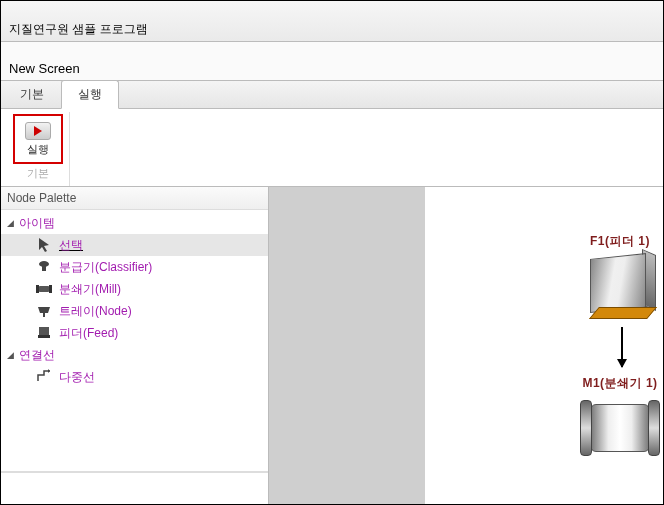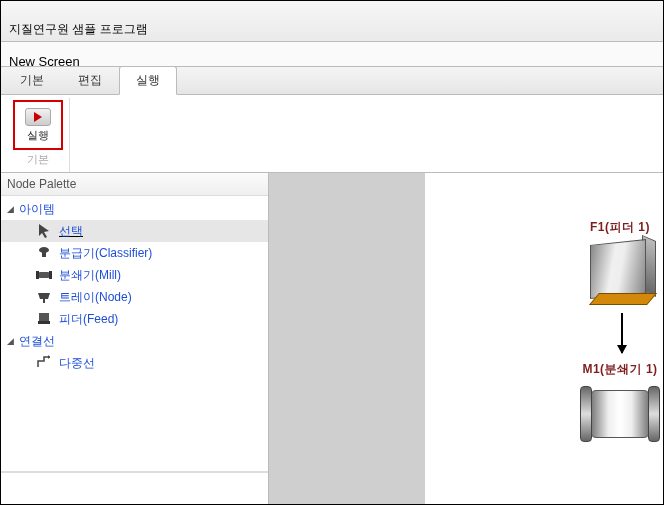"New Screen" .subtitle { padding: 12px 8px -> 19px 8px }
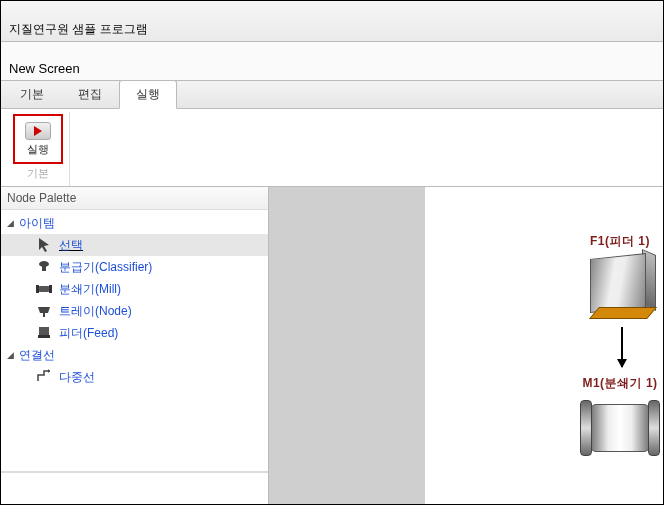"편집" div.tab { html: <div>편집</div> -> none }
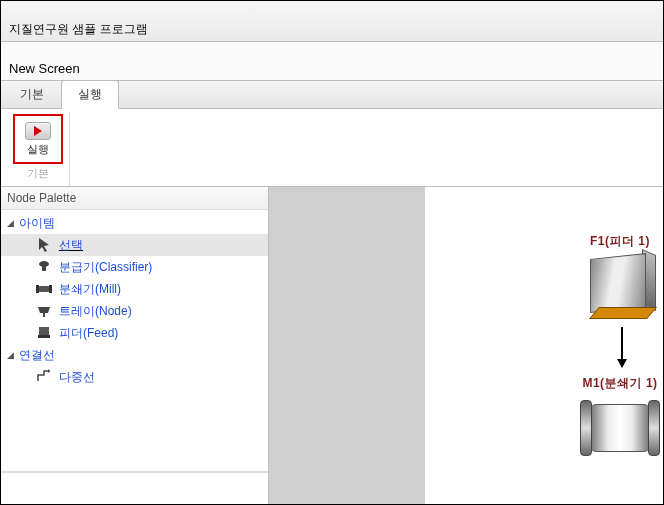"아이템" .node-label { color: #1d4ed8 -> #a21caf }
